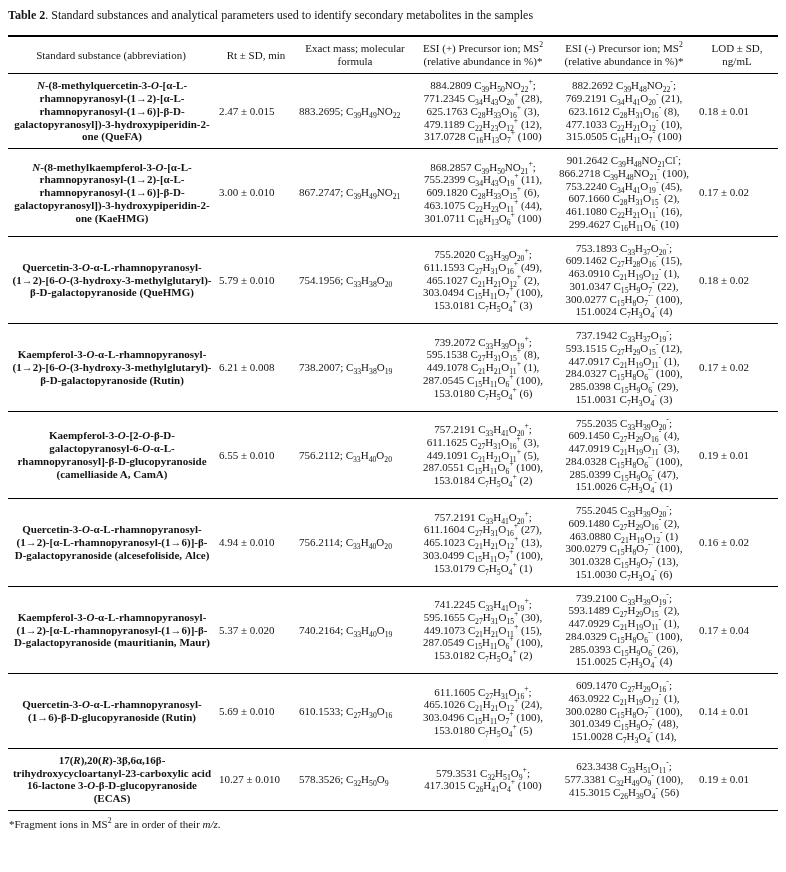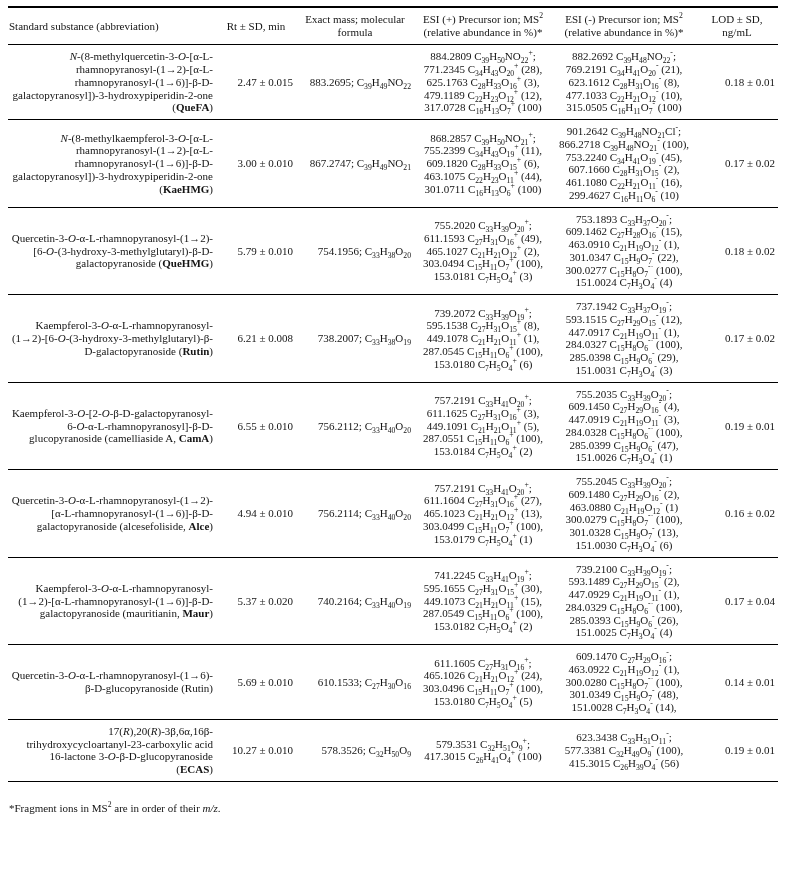"Table 2. Standard substances and" div.title { html: none -> <div><b>Table 2</b>. Standard substances and analytical parameters used to identify secondary metabolites in the samples</div> }
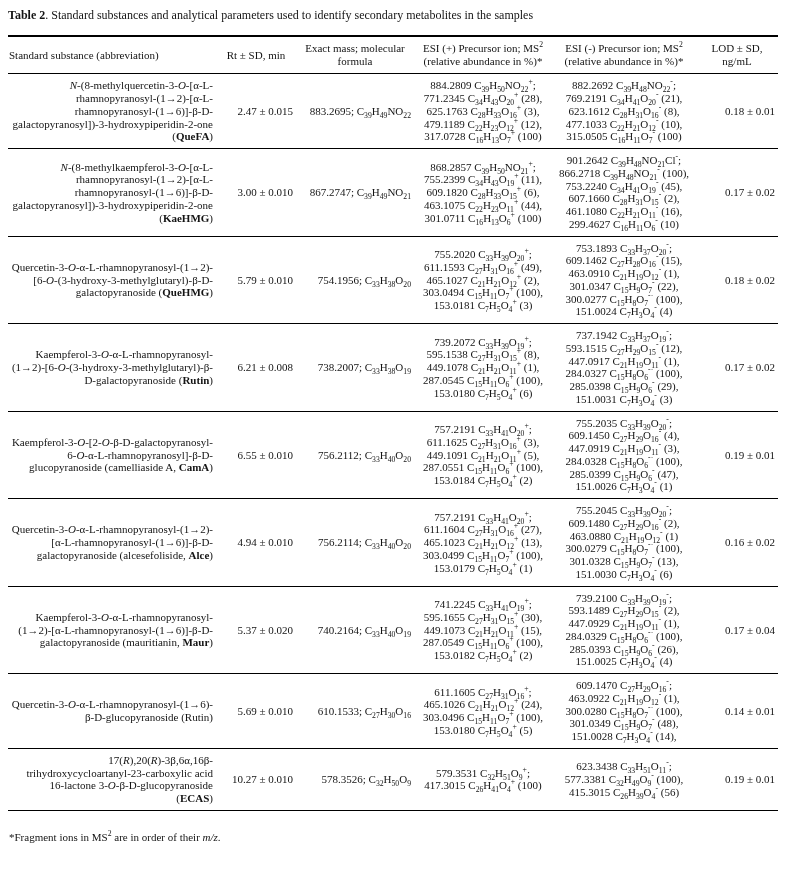"Standard substance (abbreviation)" table.std thead th.h-substance { text-align: left -> center }
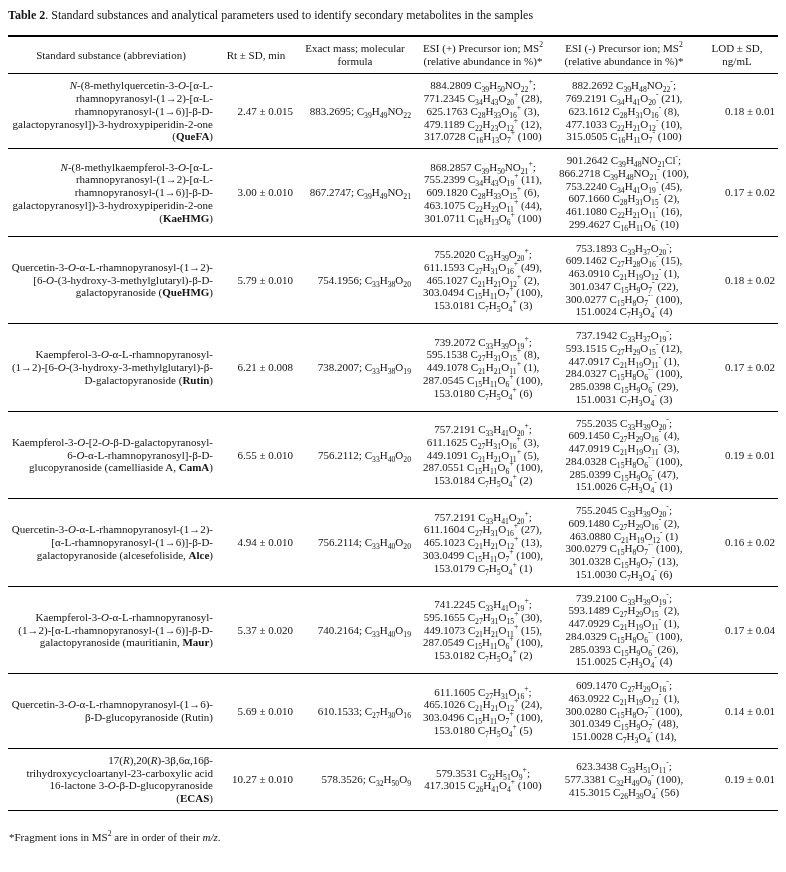"N-(8-methylquercetin-3-O-[α-L-rhamnopyra" td.c-name { font-weight: none -> bold; text-align: right -> center }
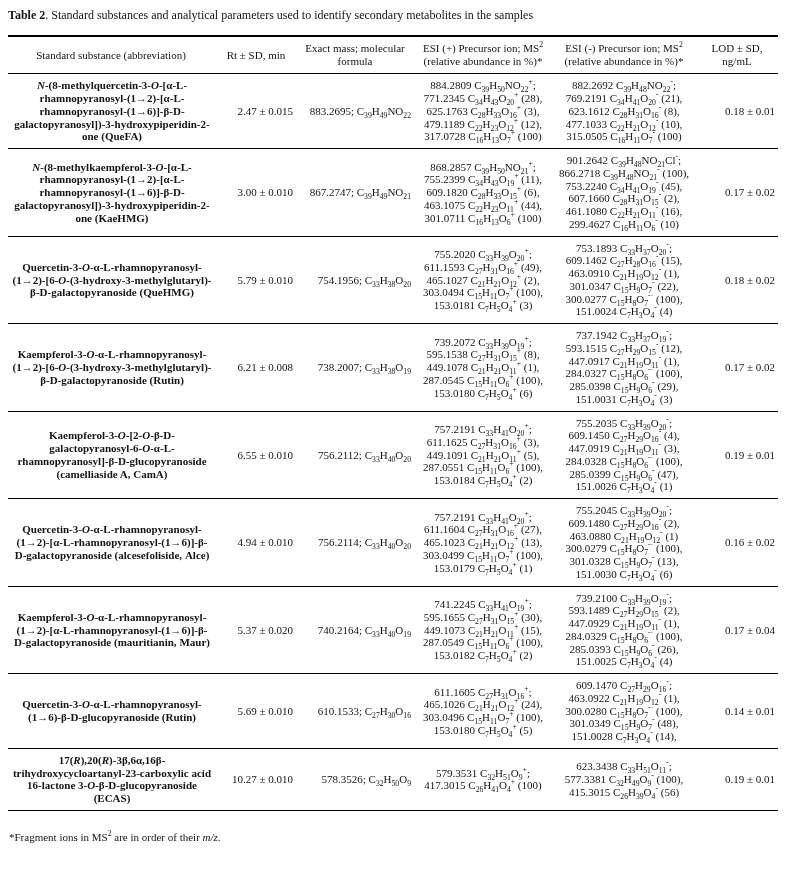"2.47 ± 0.015" td.c-rt, td.c-mass, td.c-lod { text-align: right -> left }
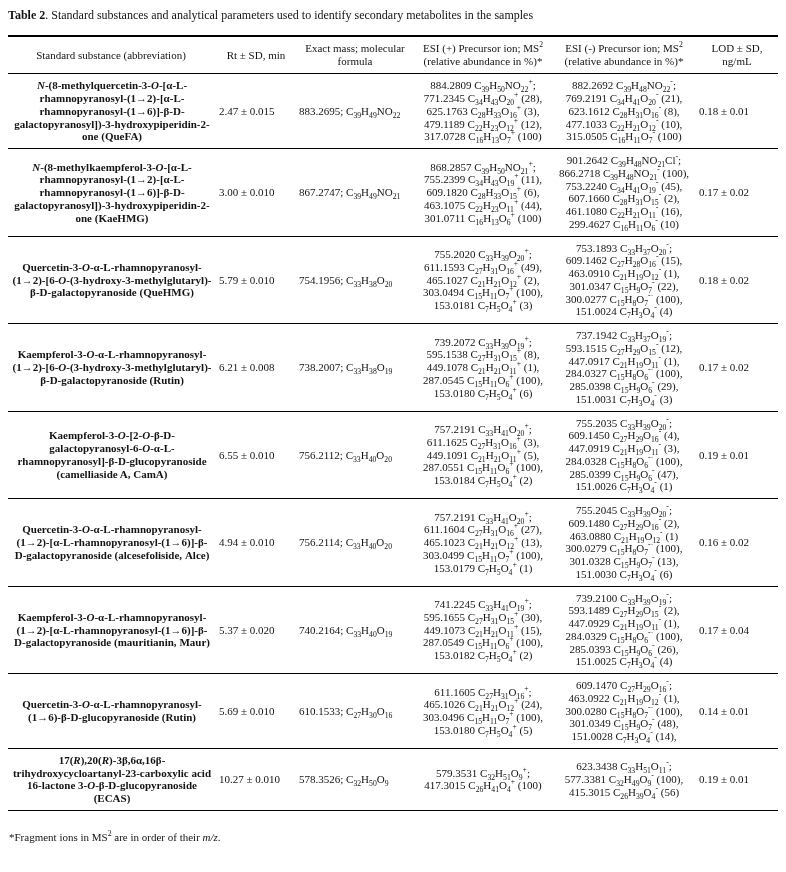"*Fragment ions in MS2 are" .footnote { margin-top: 20px -> 7px }
